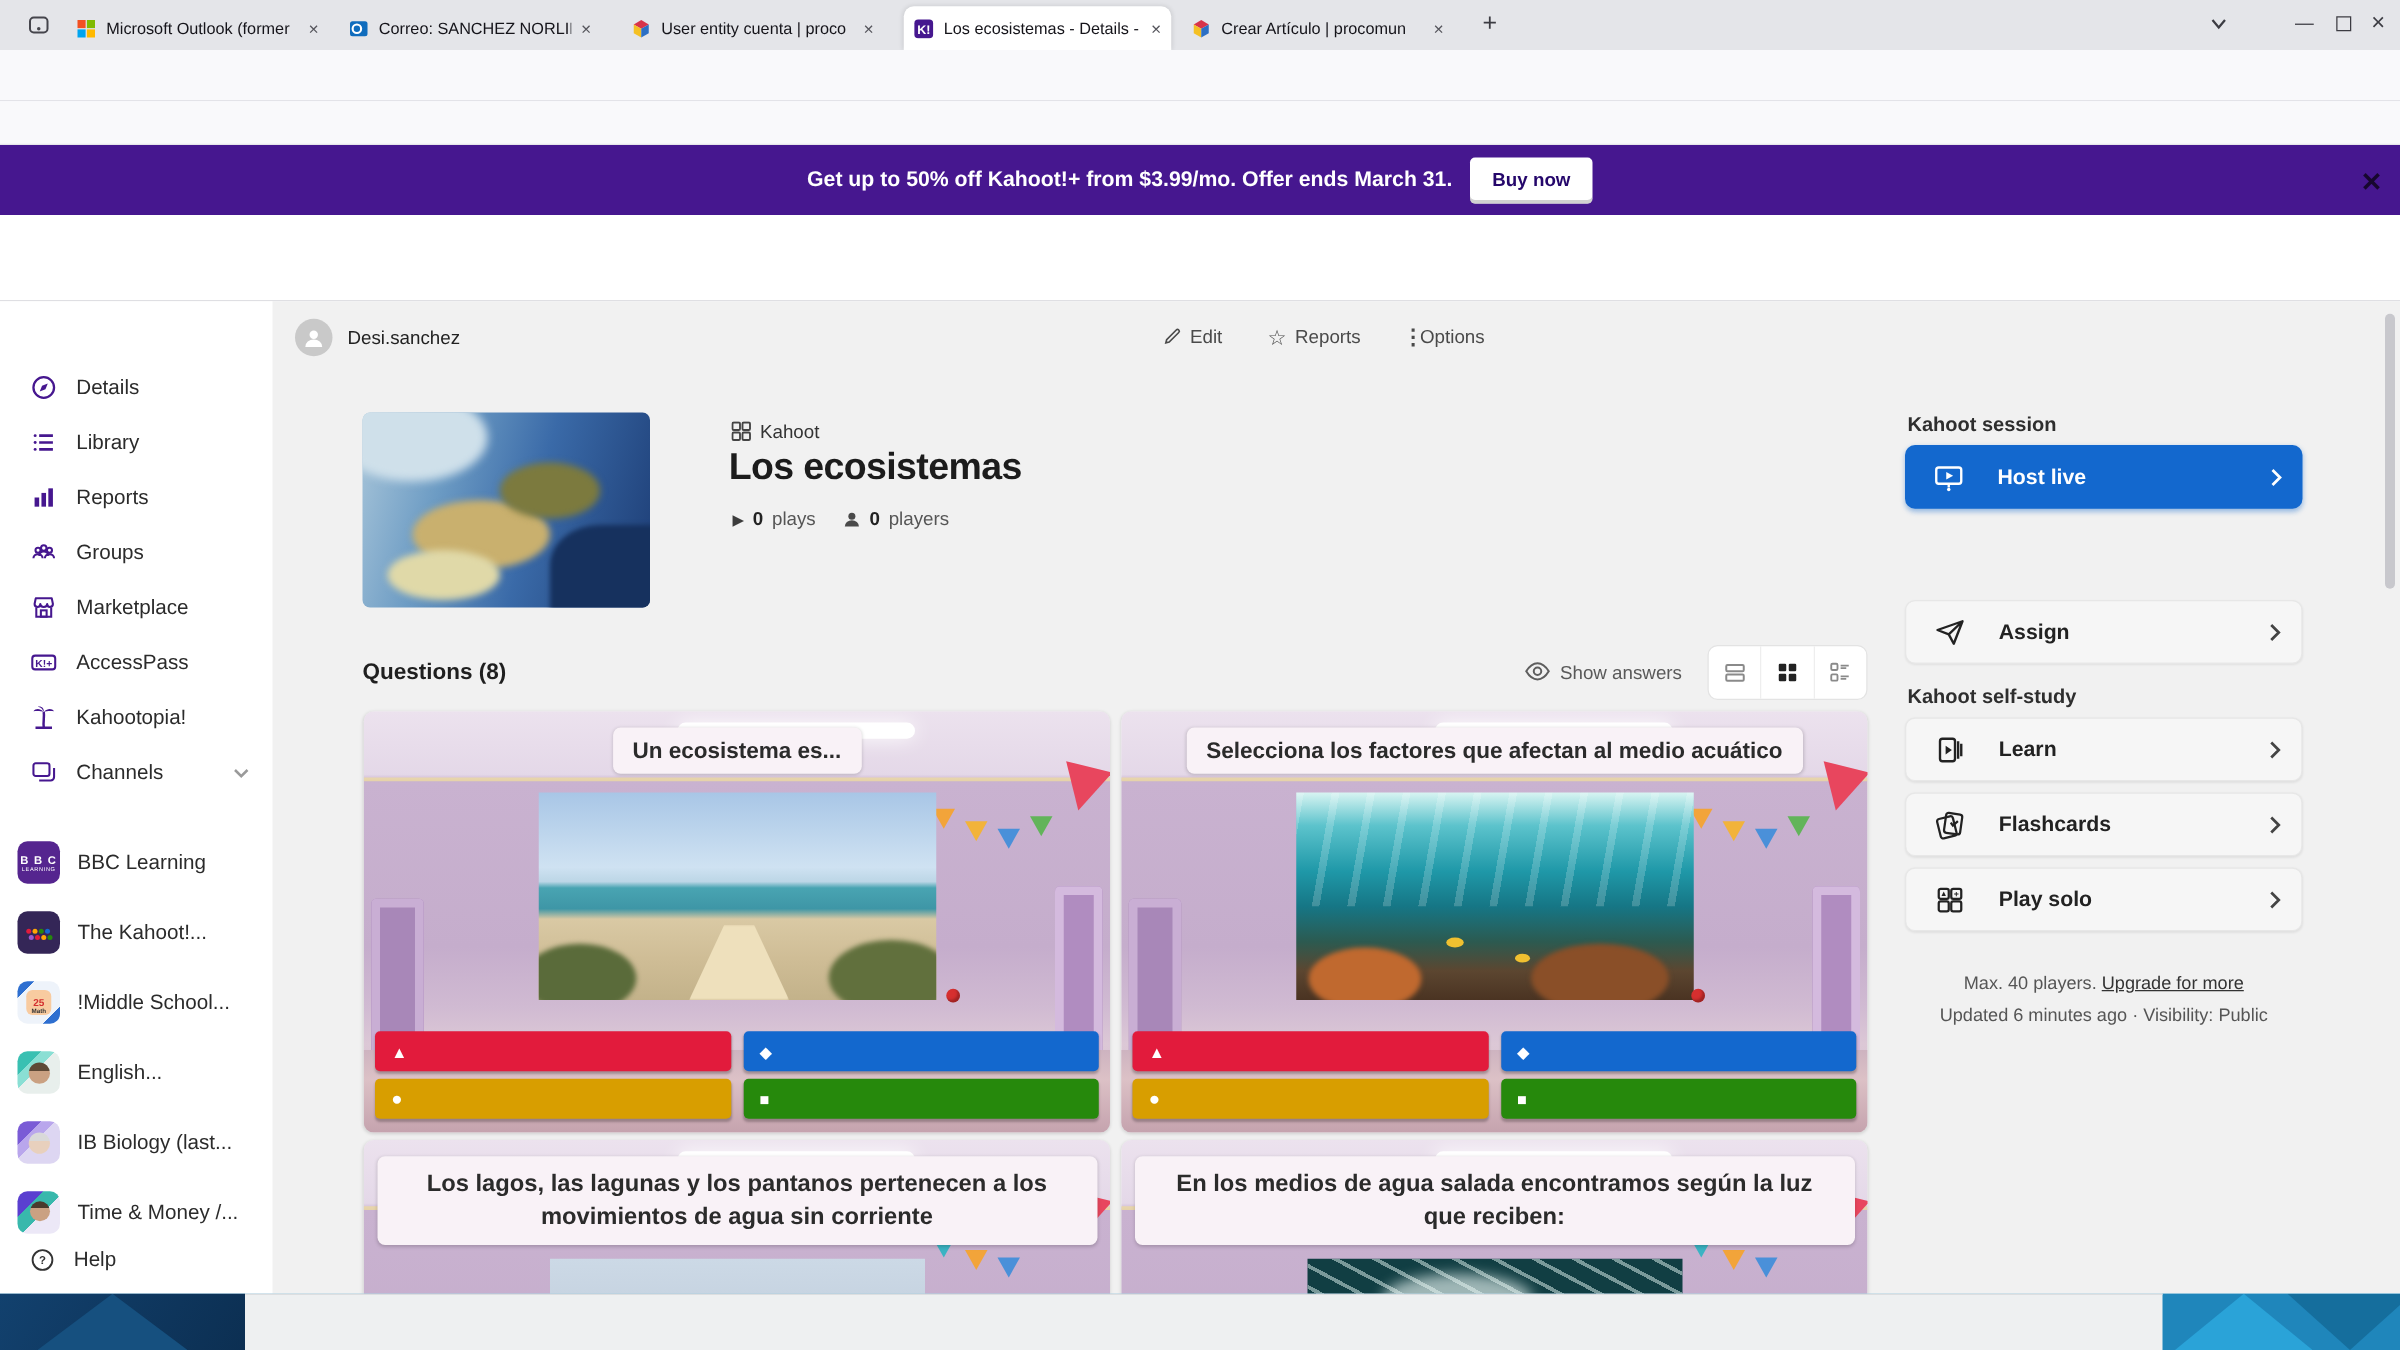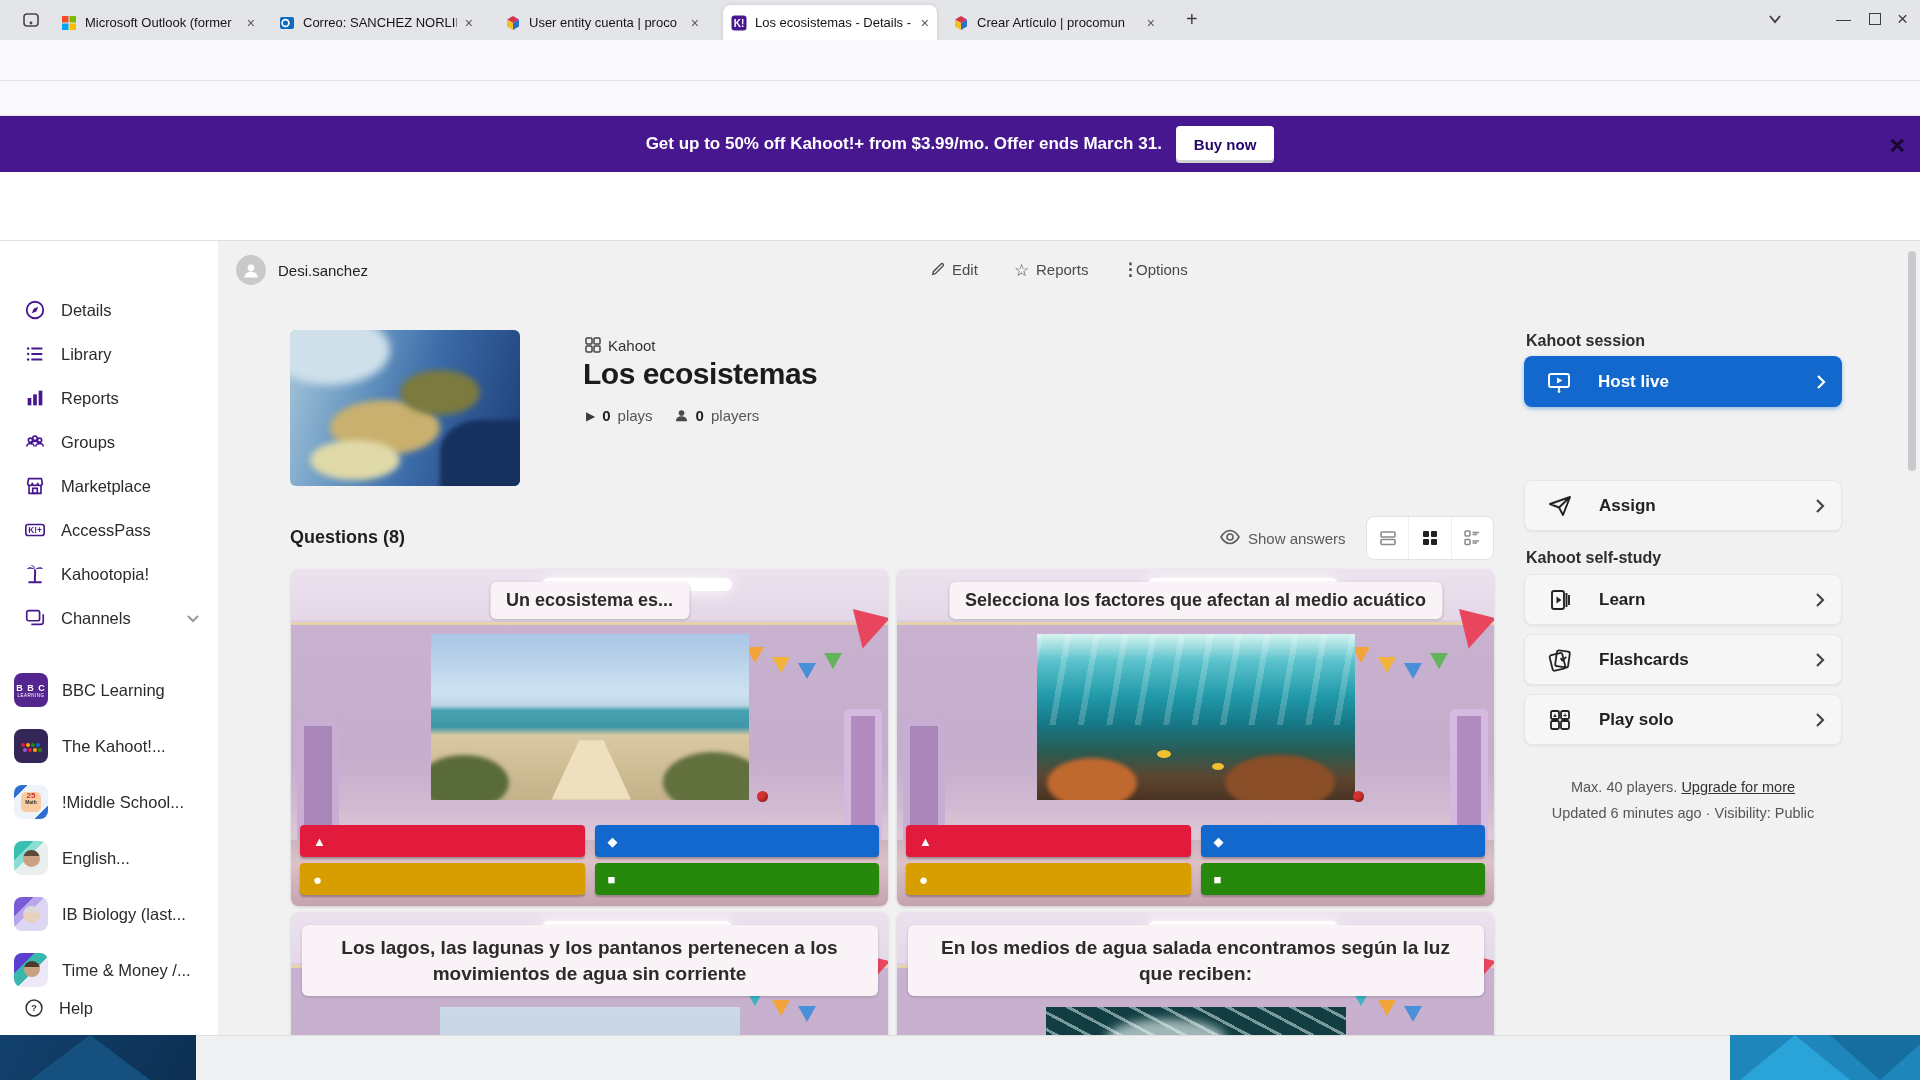"25" b { justify-content: flex-start -> flex-end }
